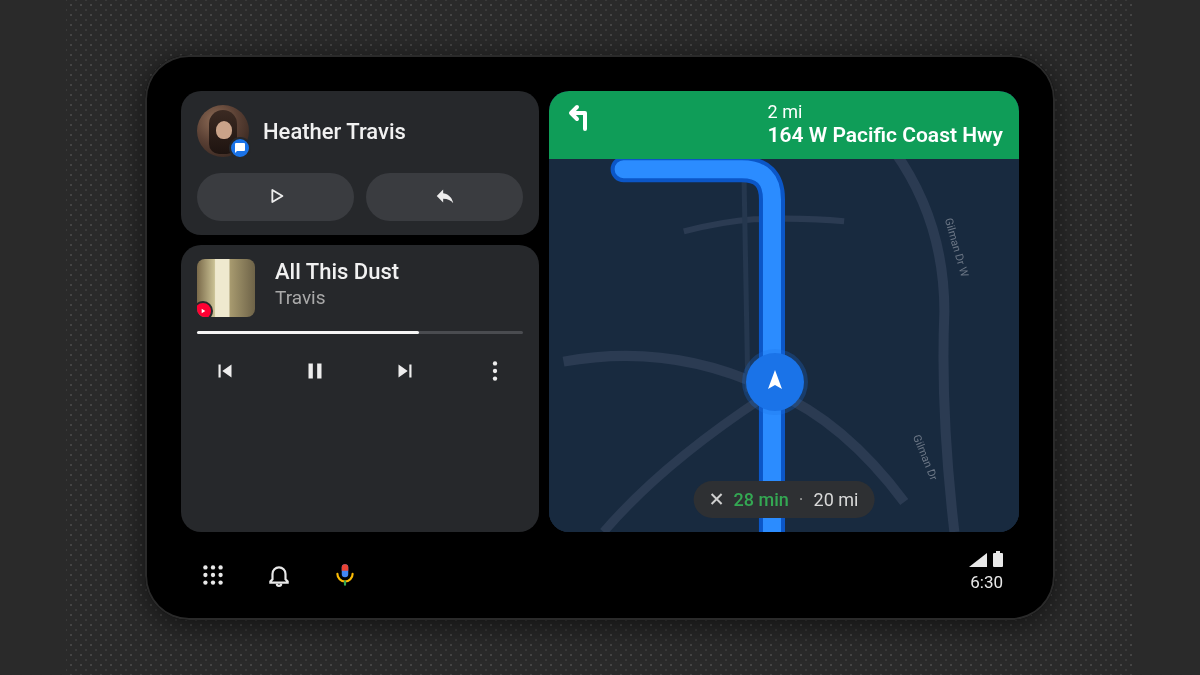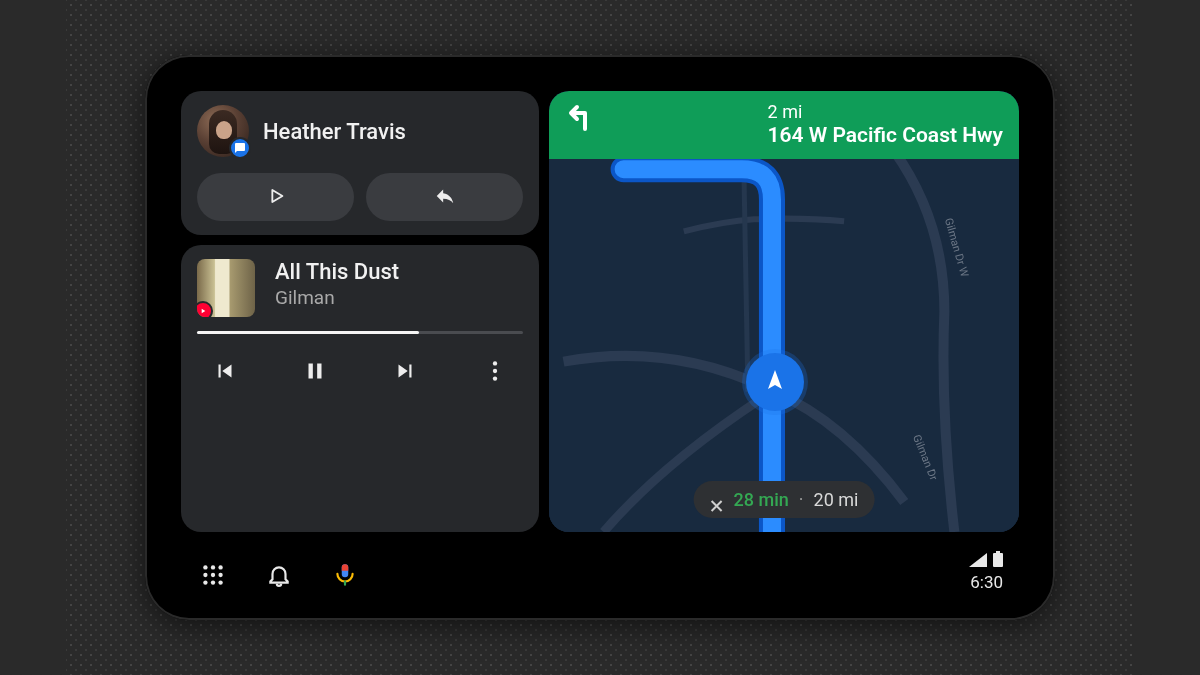"Gilman" div.line2 { text: Gilman -> Travis }
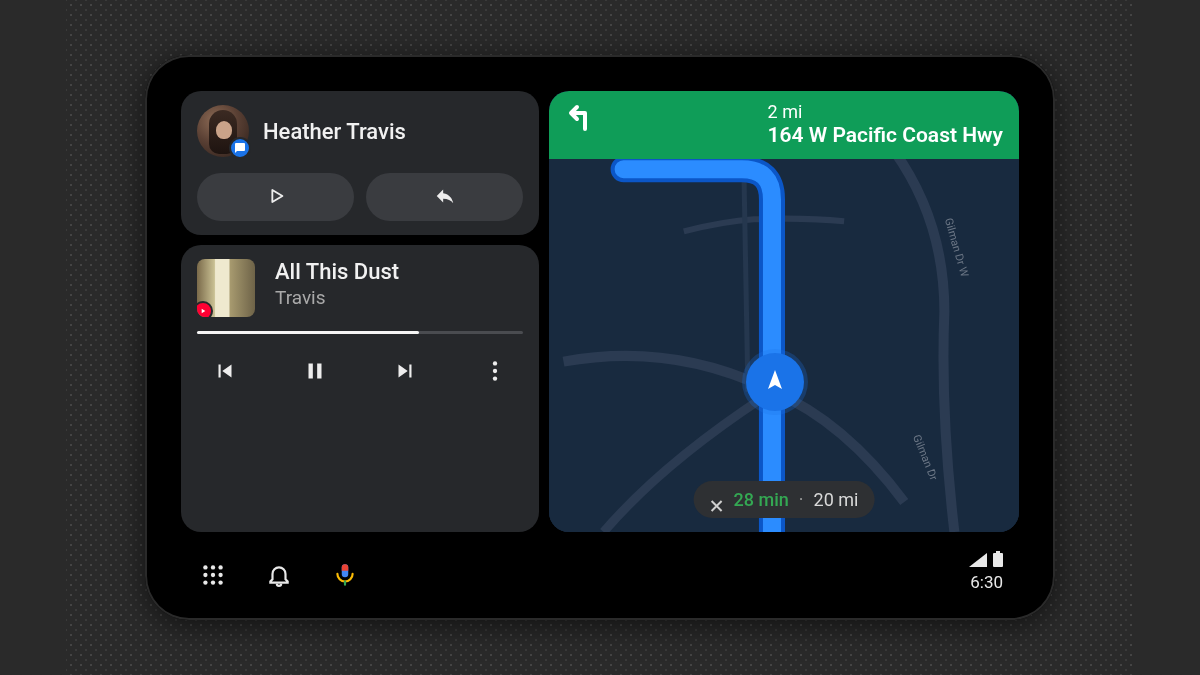"28 min" .eta-chip { align-items: flex-end -> flex-start }
